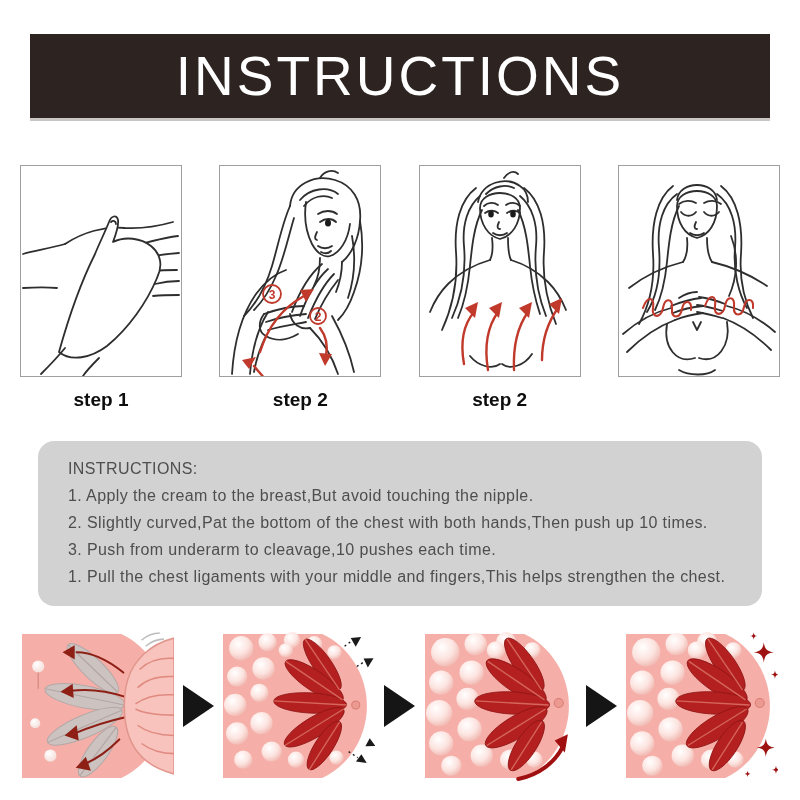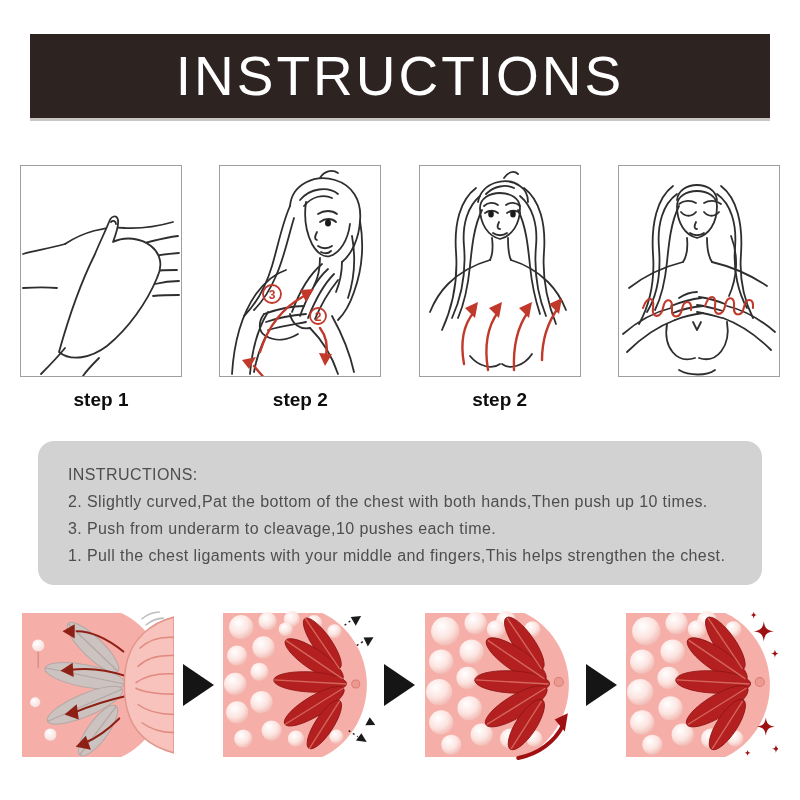"INSTRUCTIONS:" .instr { padding: 20px 30px 16px -> 14px 30px 16px }
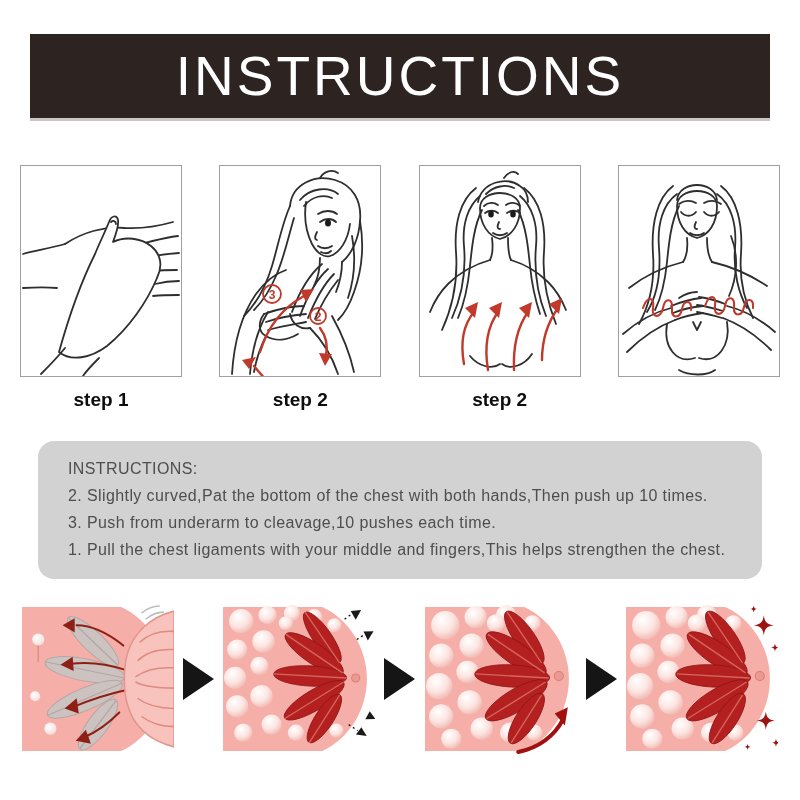"1. Apply the cream to" p { html: none -> <p>1. Apply the cream to the breast,But avoid touching the nipple.</p> }
